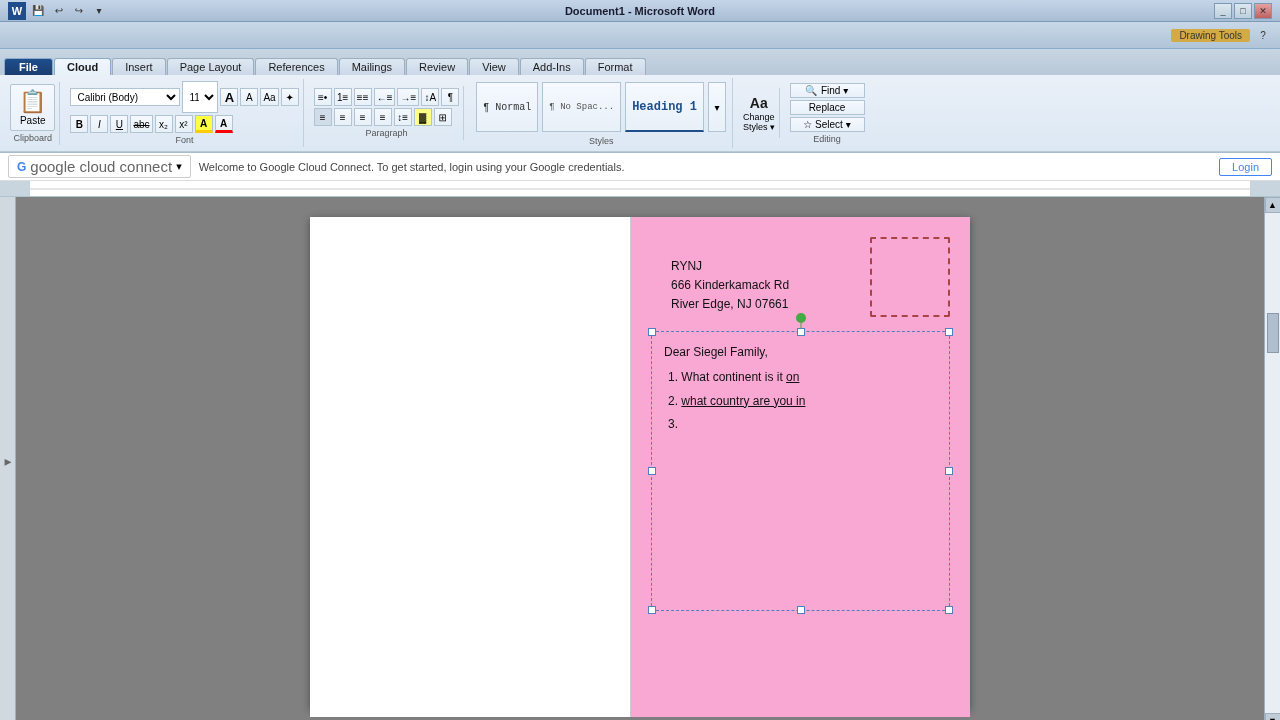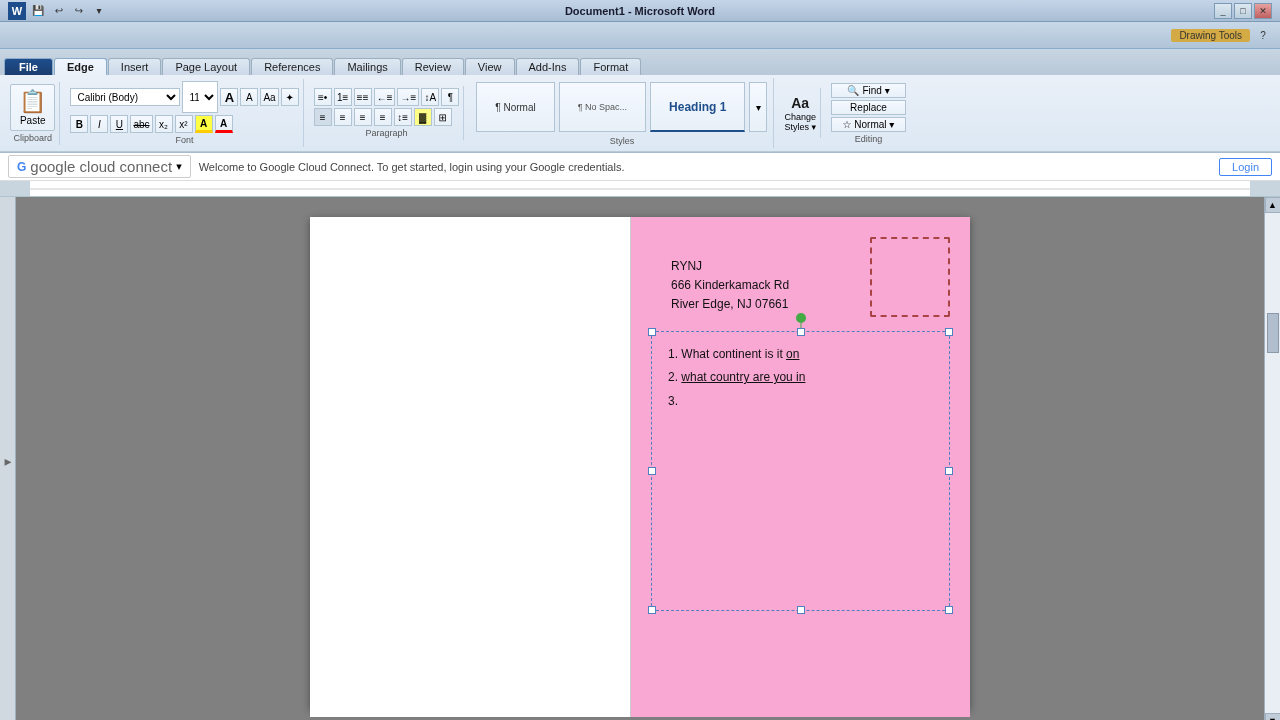"Edge" div.tab { text: Edge -> Cloud }
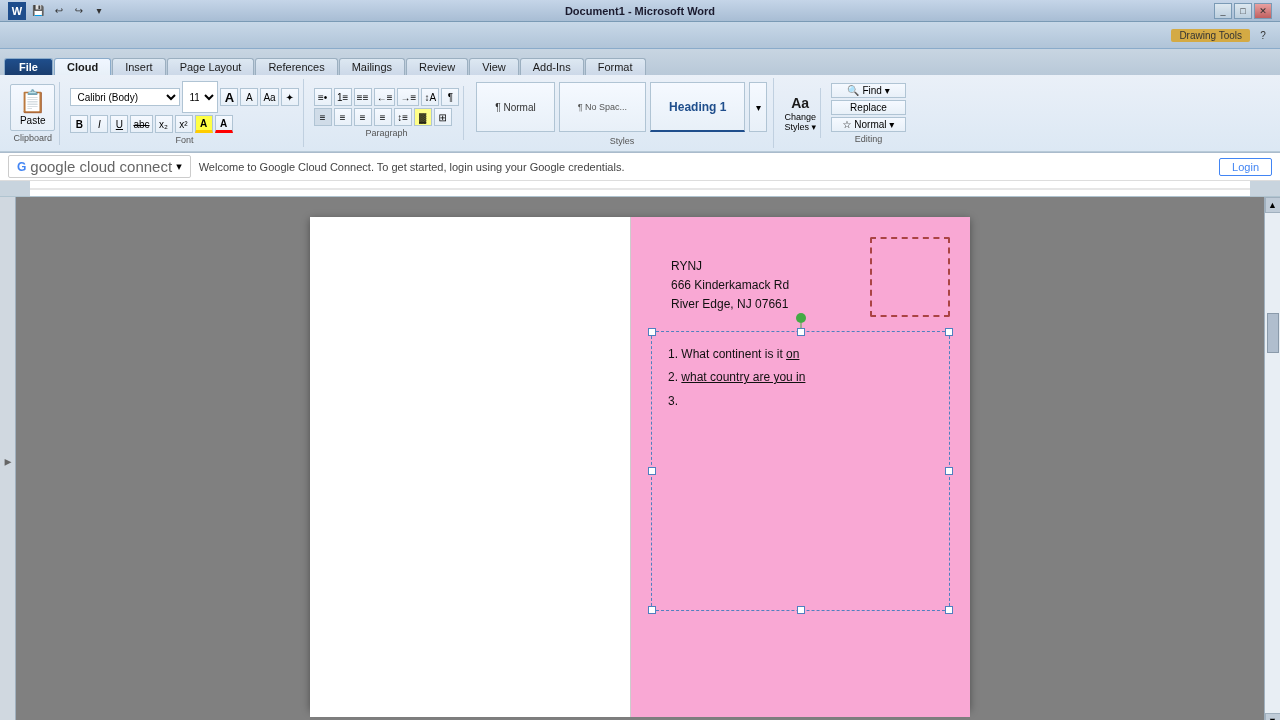"¶ Normal" .style-btn { font-family: none -> Liberation Mono, monospace; padding: 2px 18px -> 2px 6px }
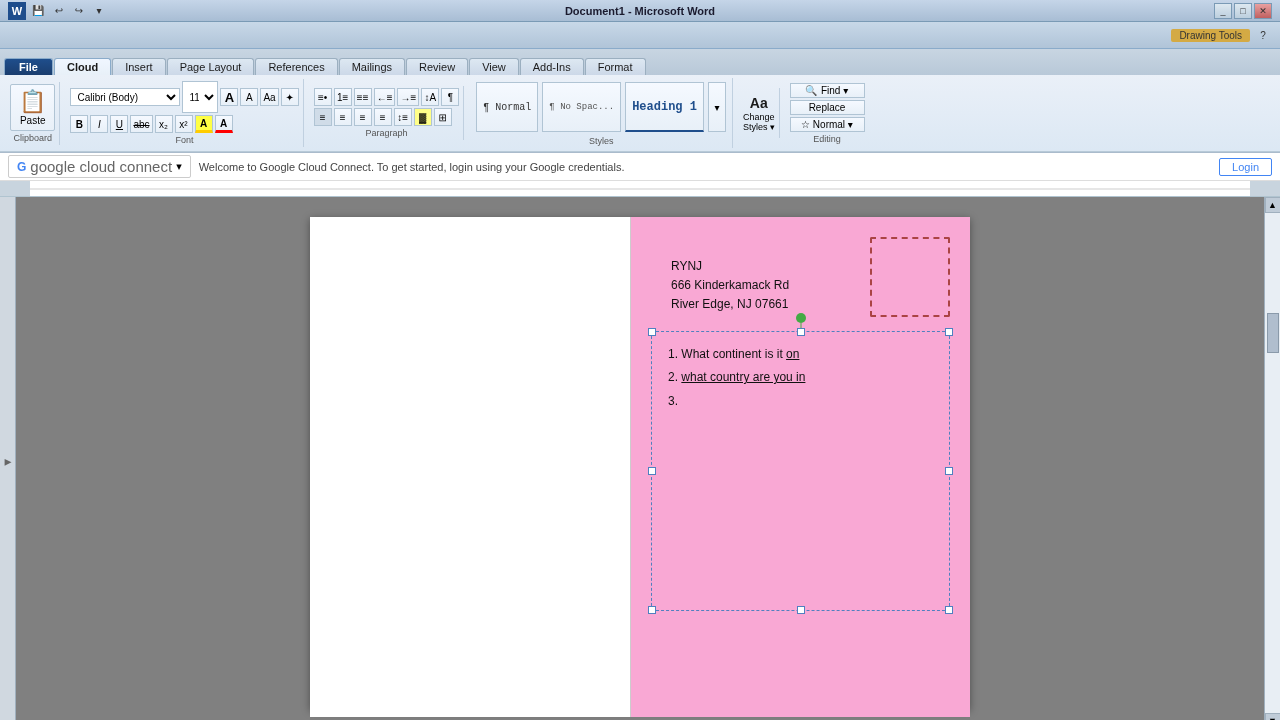"☆ Normal ▾" button.edit-btn { text: Normal -> Select }
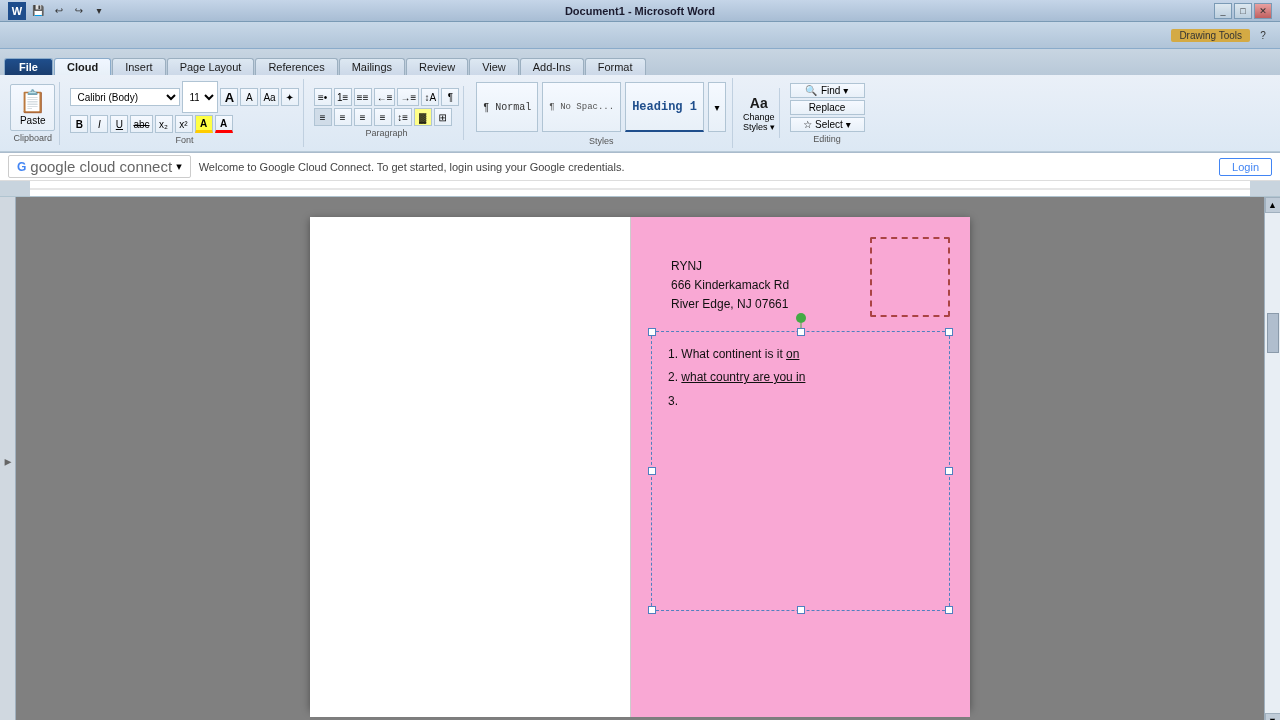"Dear Siegel Family," div.letter-salutation { html: none -> <div>Dear Siegel Family,</div> }
